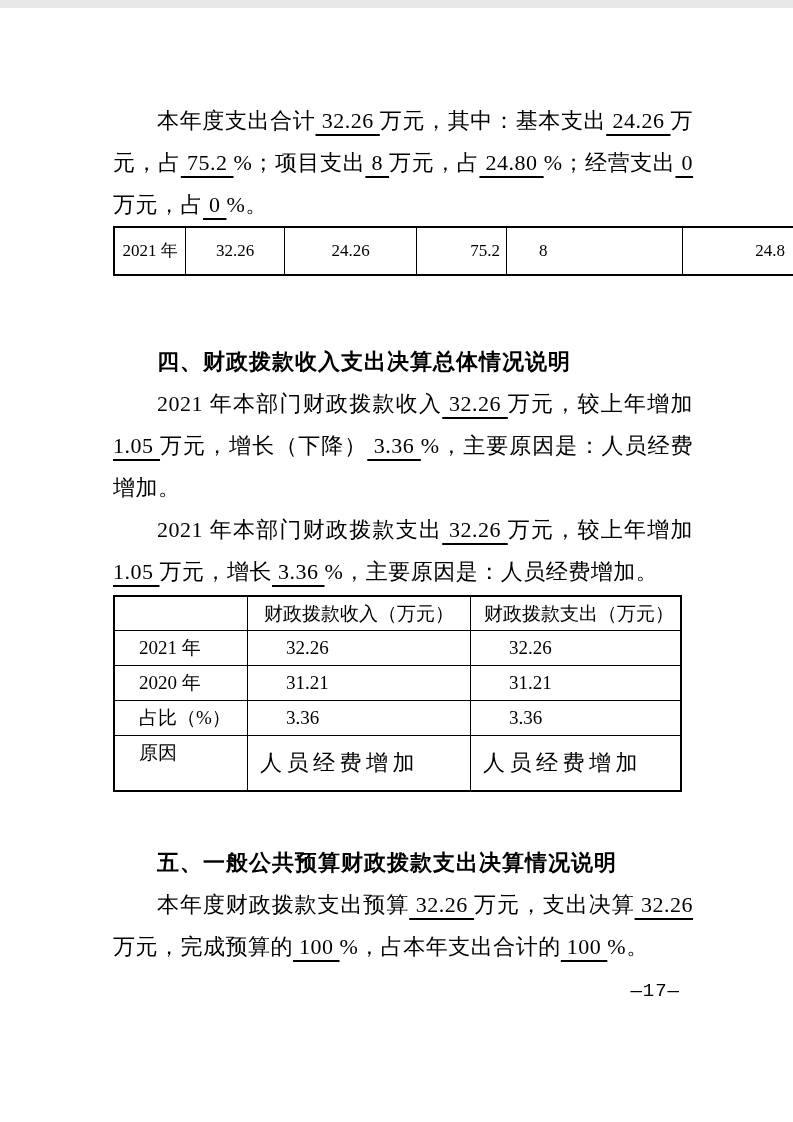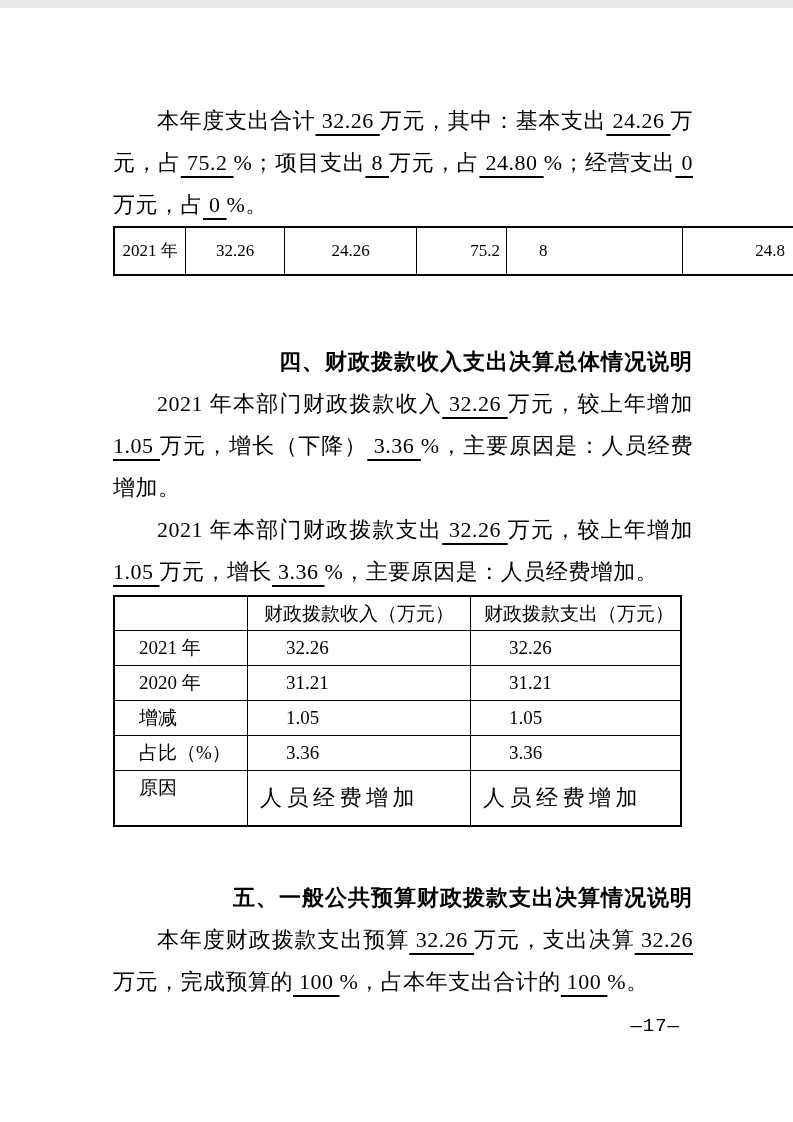"四、财政拨款收入支出决算总体情况说明" h2.sec { text-align: right -> none }
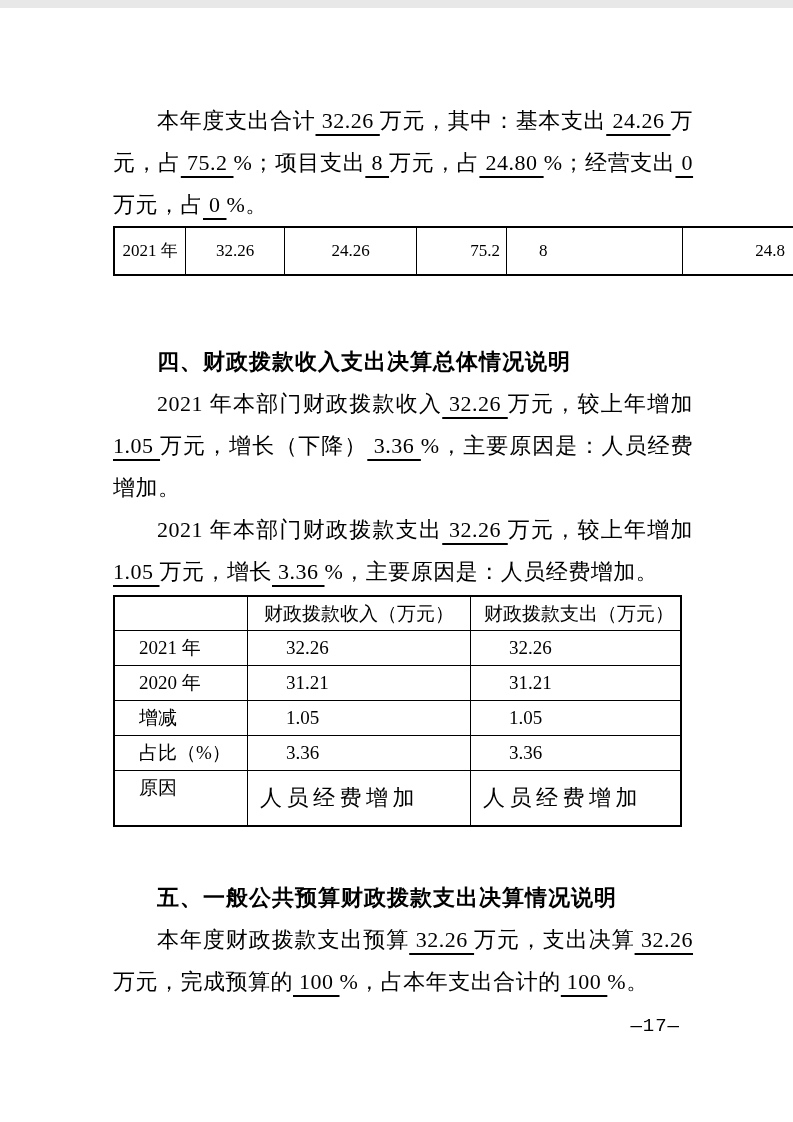"增减" tr.data { html: <tr> <td>增减</td> <td>1.05</td> <td>1.05</td> </tr> -> none }
